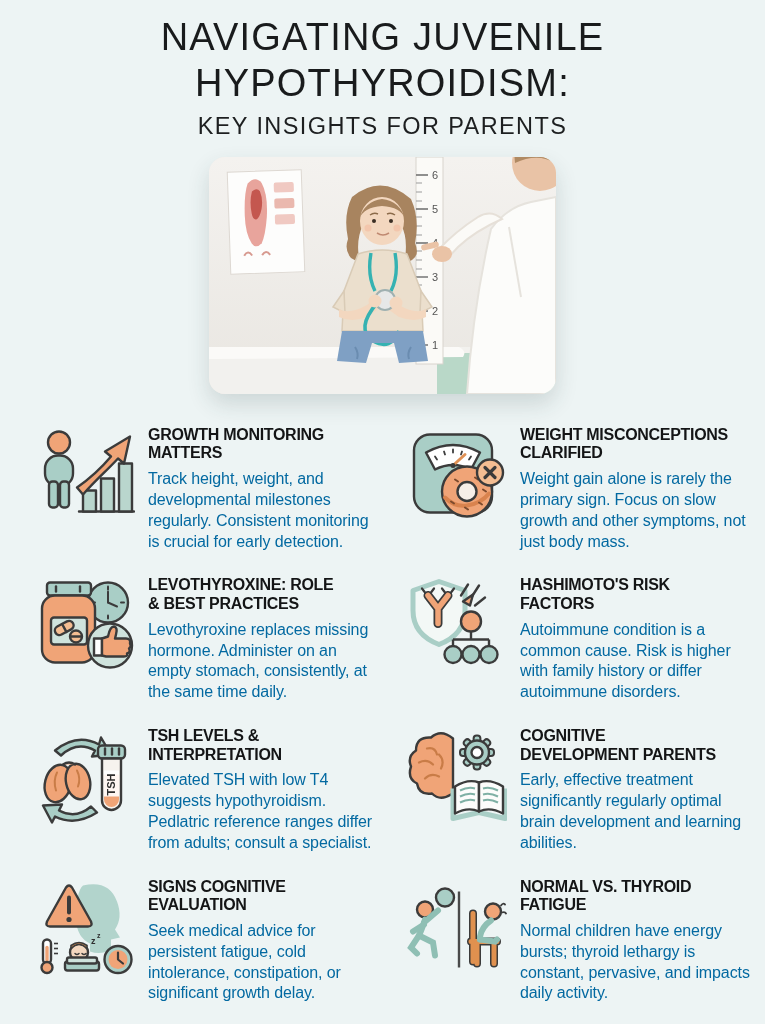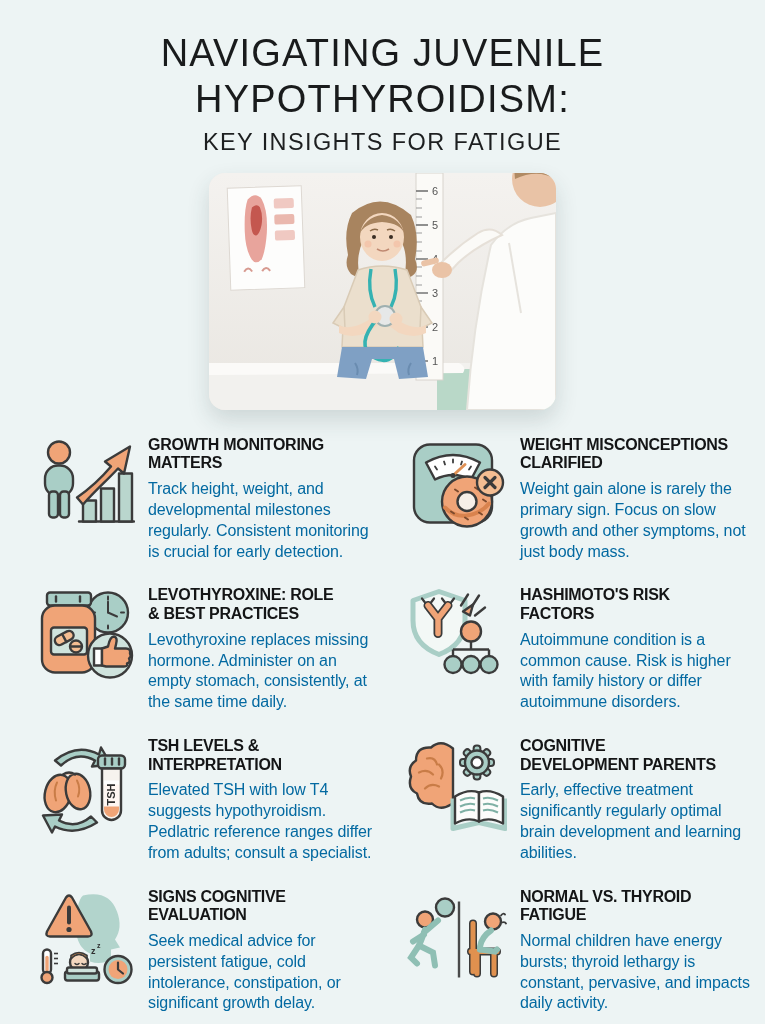"NAVIGATING JUVENILE" .page { padding-top: 30px -> 14px }
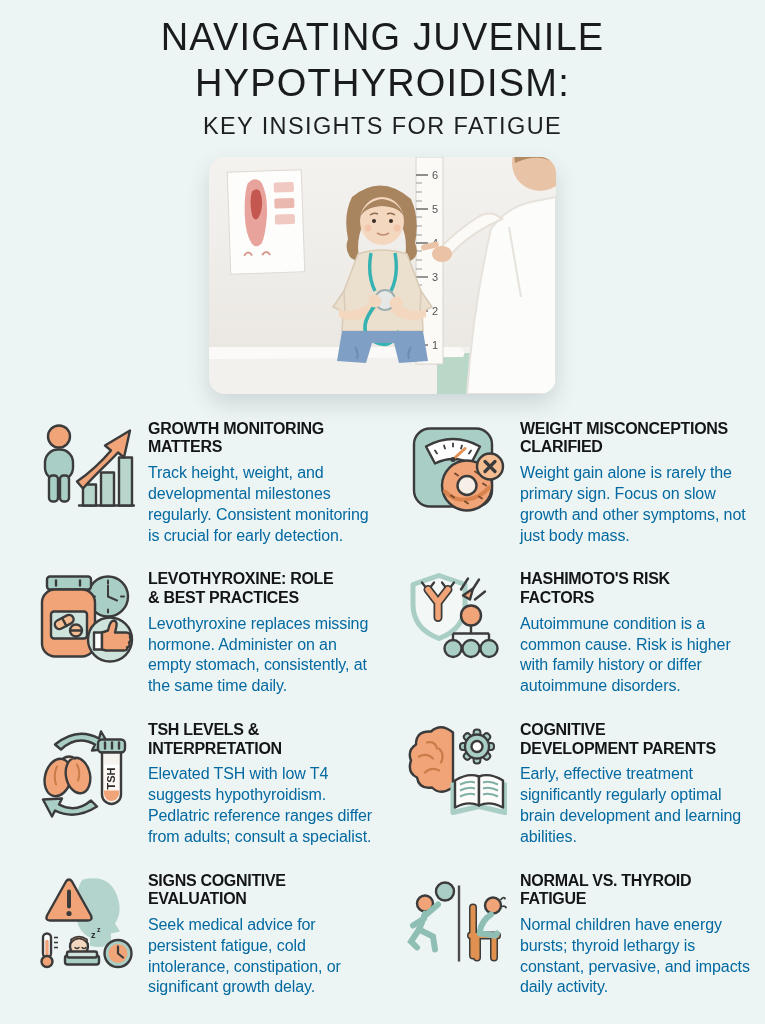"KEY INSIGHTS FOR FATIGUE" h2 { text: FATIGUE -> PARENTS }
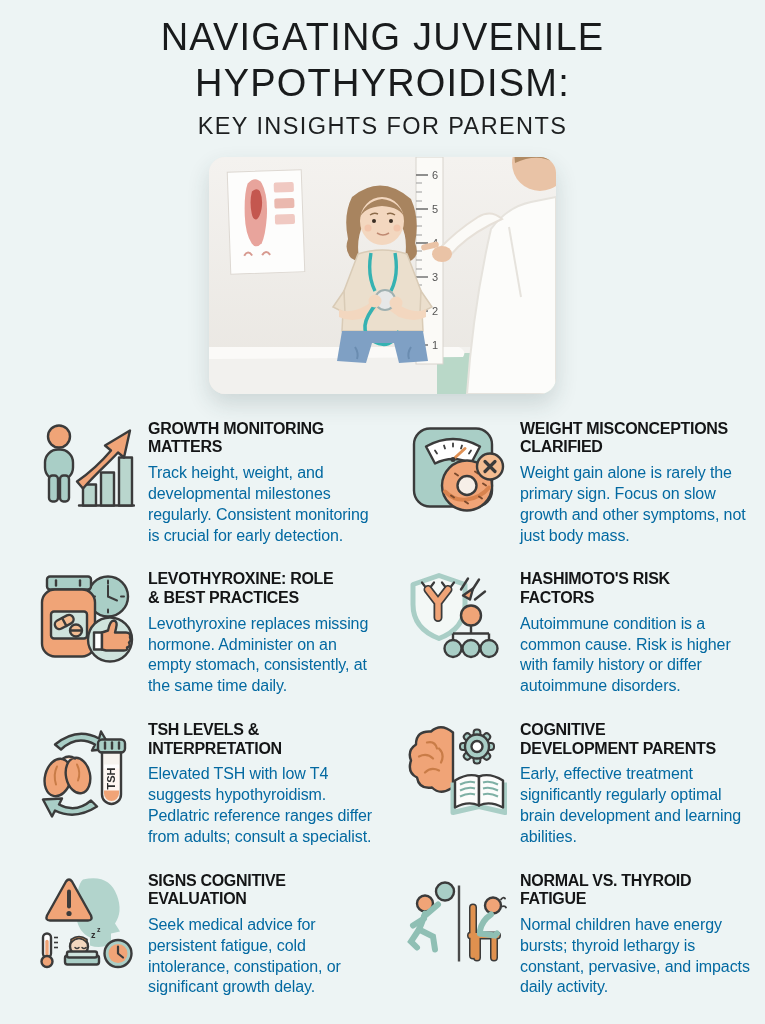"GROWTH MONITORING" .grid { margin-top: 24px -> 30px }
